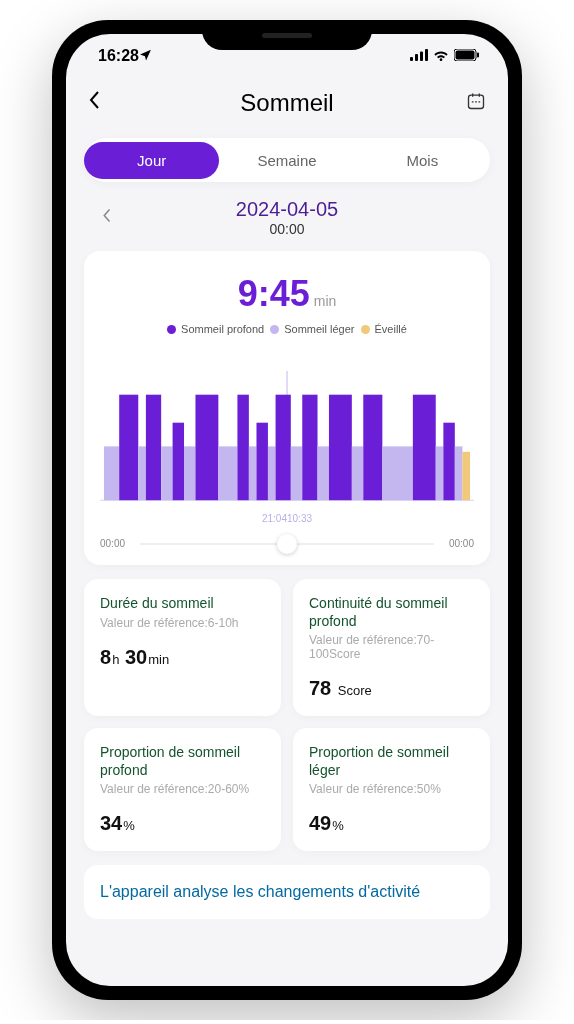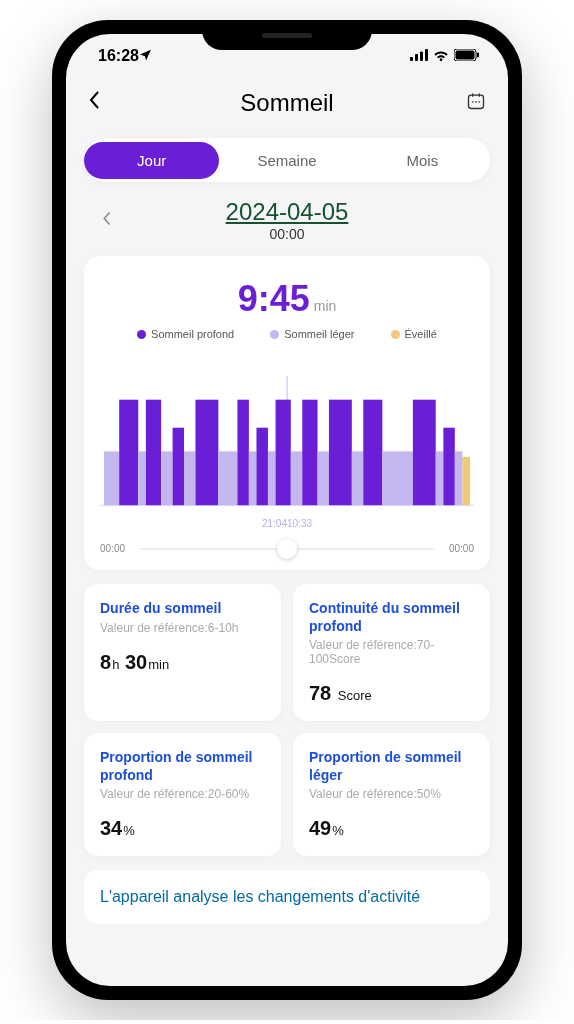"2024-04-05" .date-main { color: #14532d -> #4c1d95; font-size: 24px -> 20px; text-decoration: underline -> none }
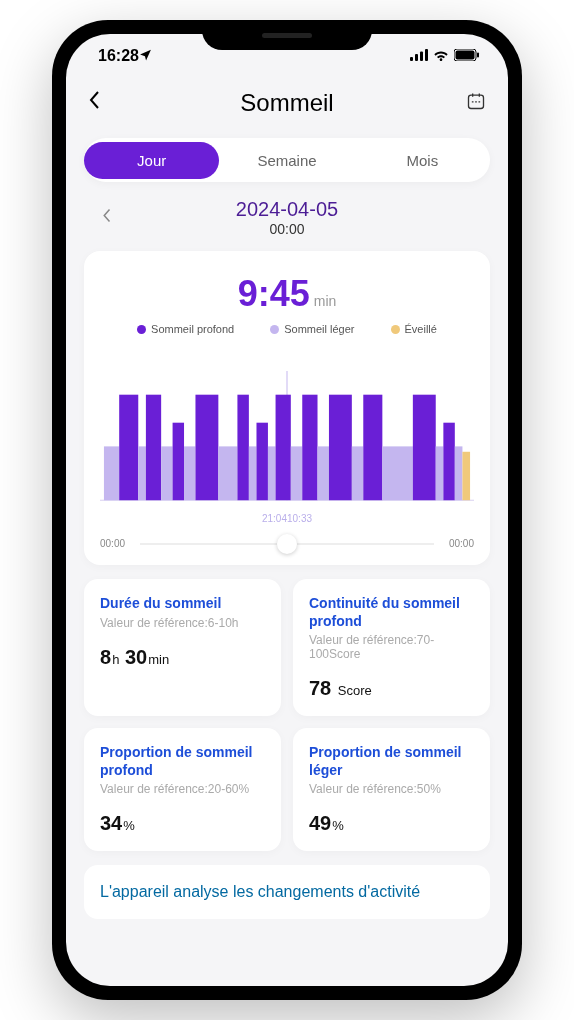"Sommeil profond" .legend { gap: 36px -> 6px }
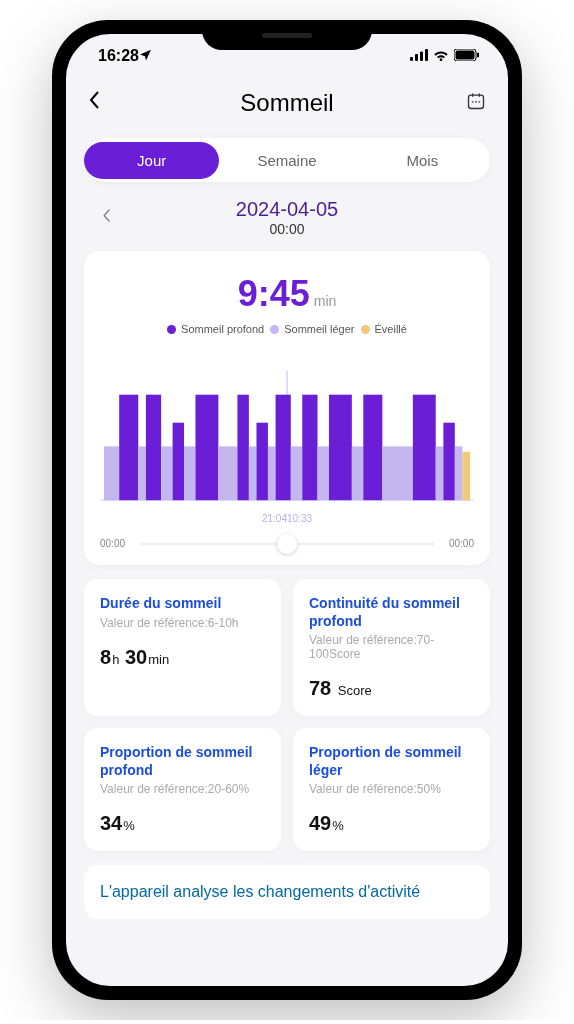"Durée du sommeil" .stat-title { color: #1d4ed8 -> #14532d; font-weight: 700 -> 400 }
